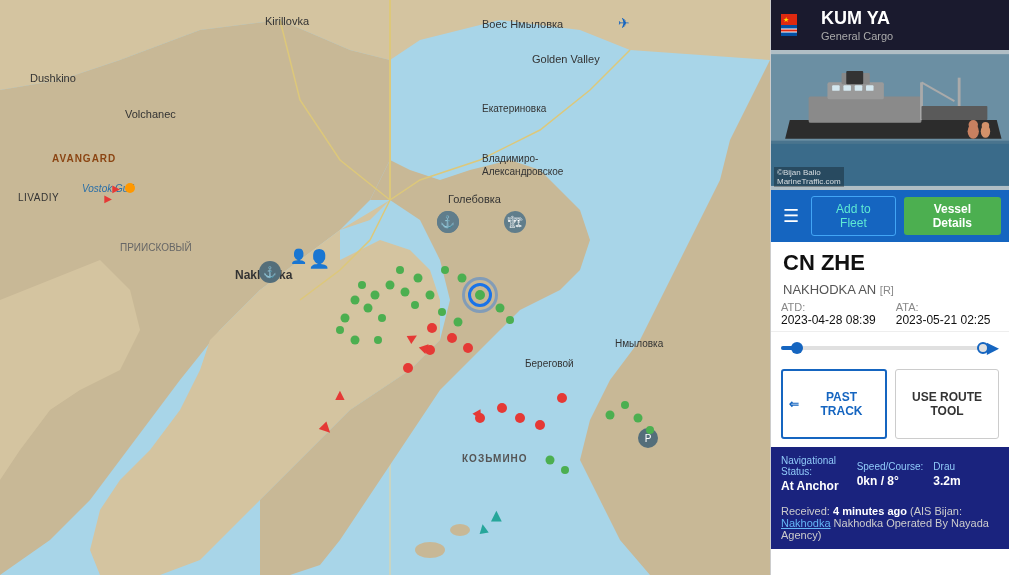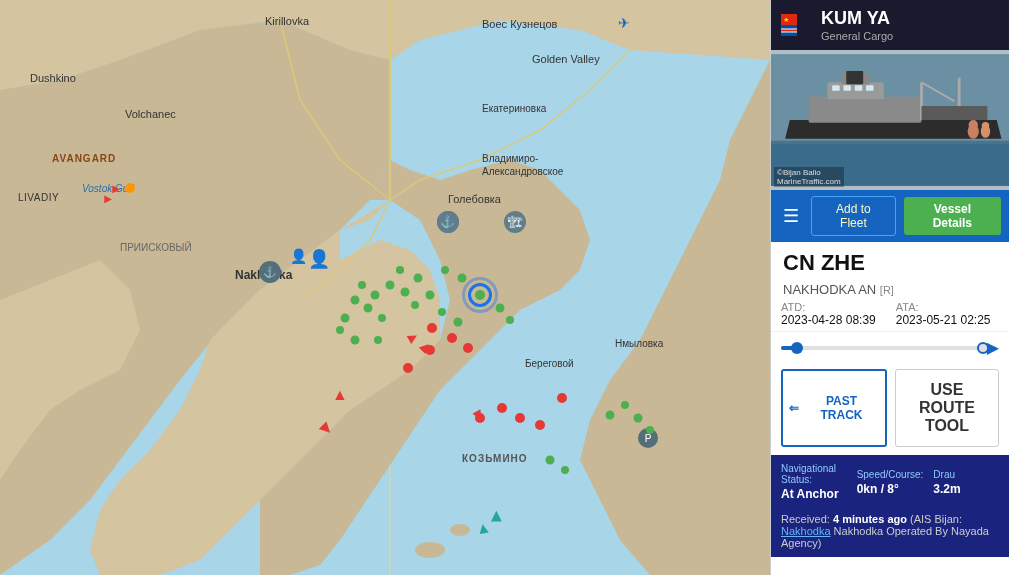"Воес Кузнецов" div.map-label { text: Кузнецов -> Нмыловка }
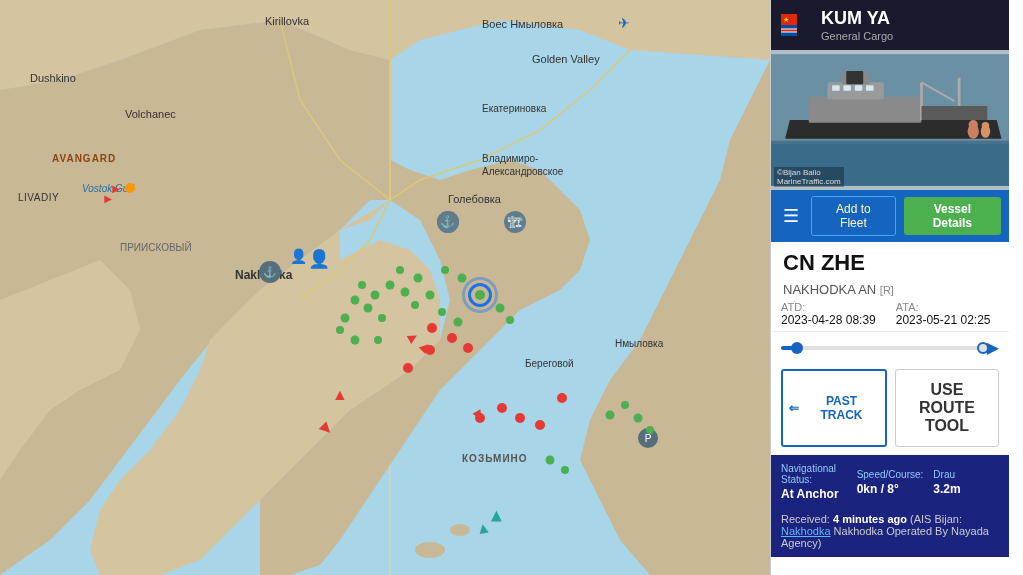"Add to Fleet" #add-fleet-btn { color: #fef9c3 -> #5eead4 }
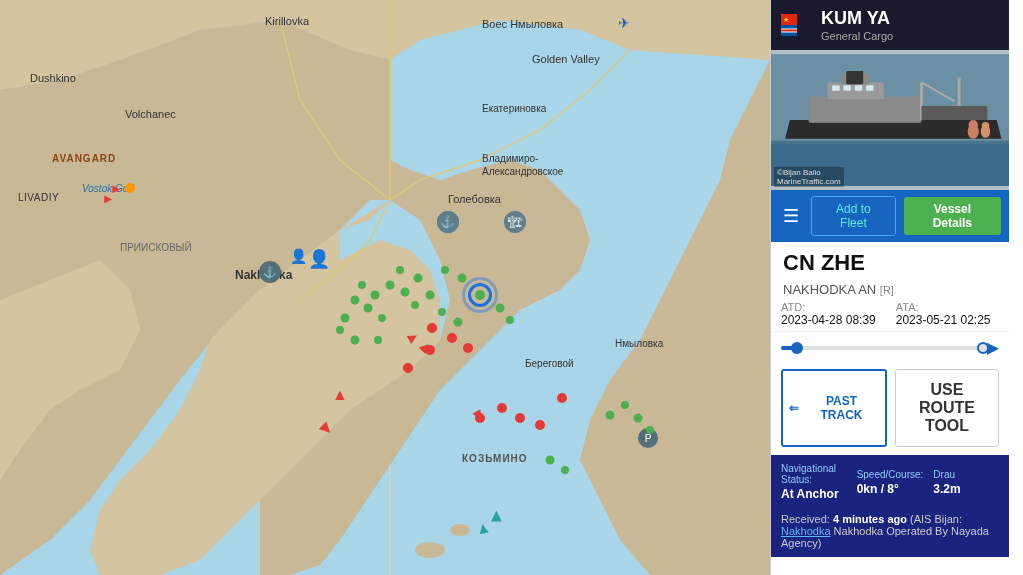"USE ROUTE TOOL" #use-route-btn { font-size: 16px -> 12px; padding: 11px 6px -> 20px 6px }
